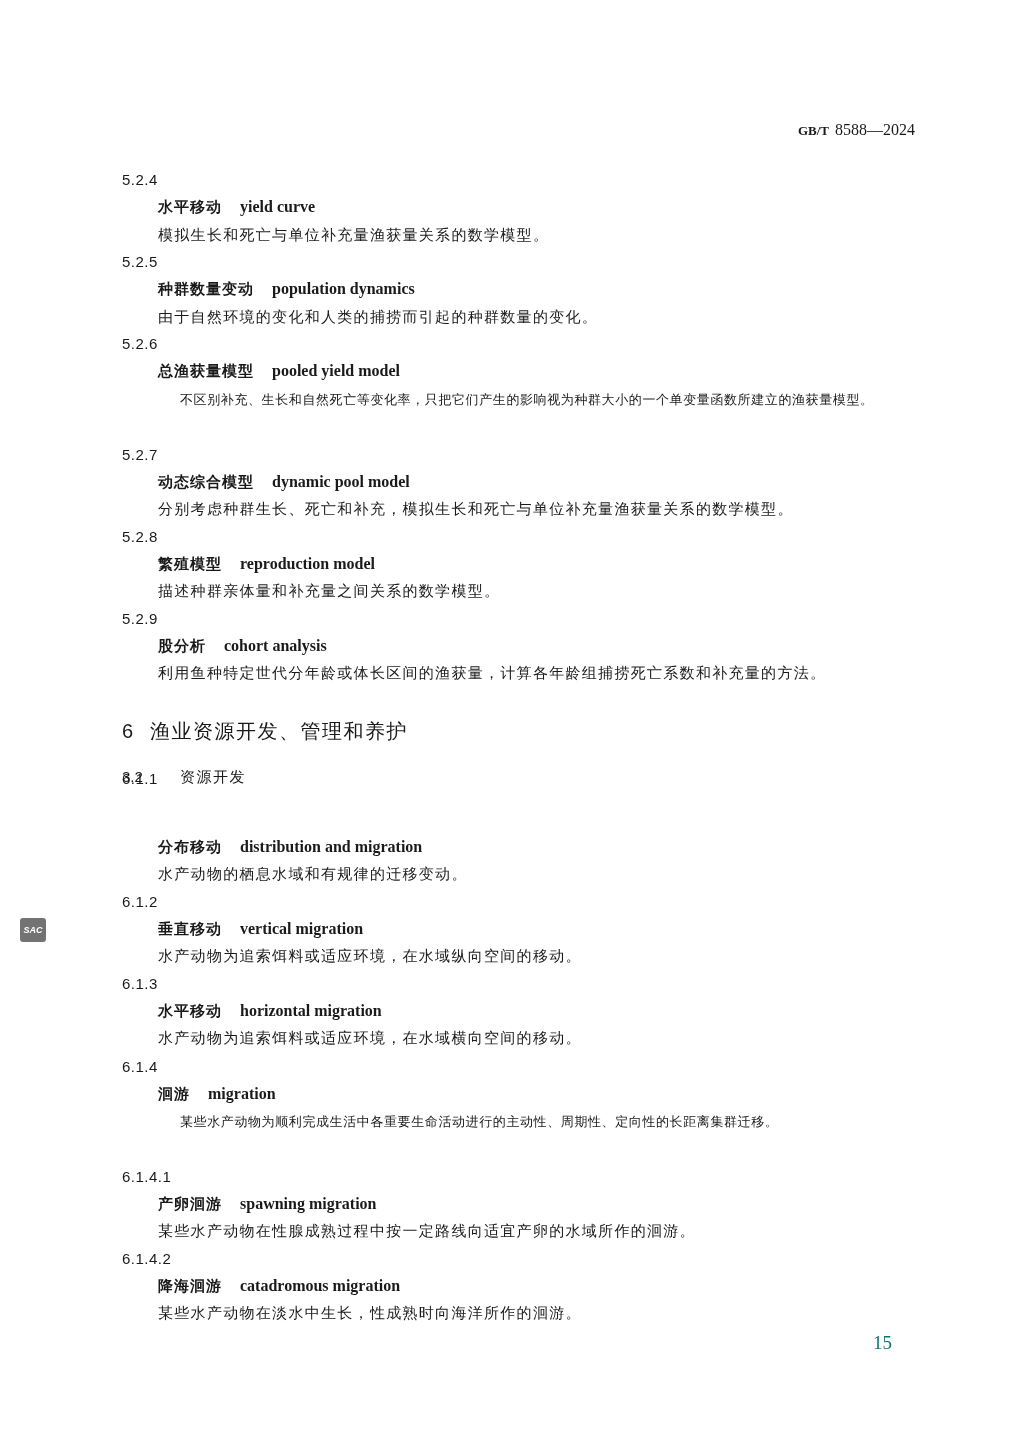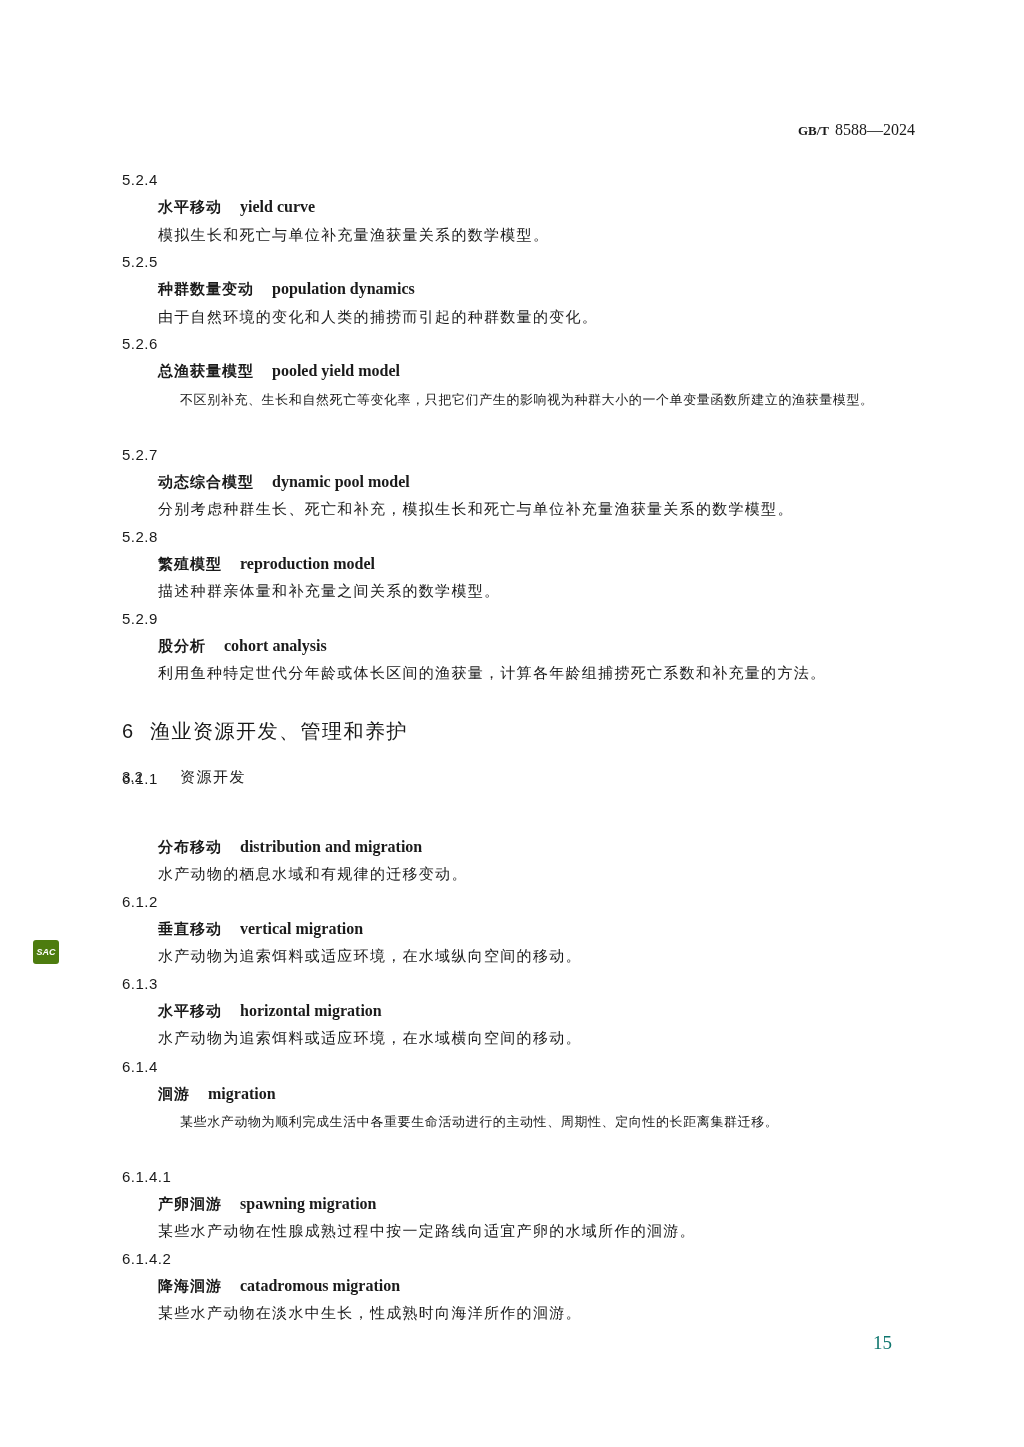"SAC" .sac-logo { background: #4d7c0f -> #737373; left: 33px -> 20px; margin-top: 22px -> none }
